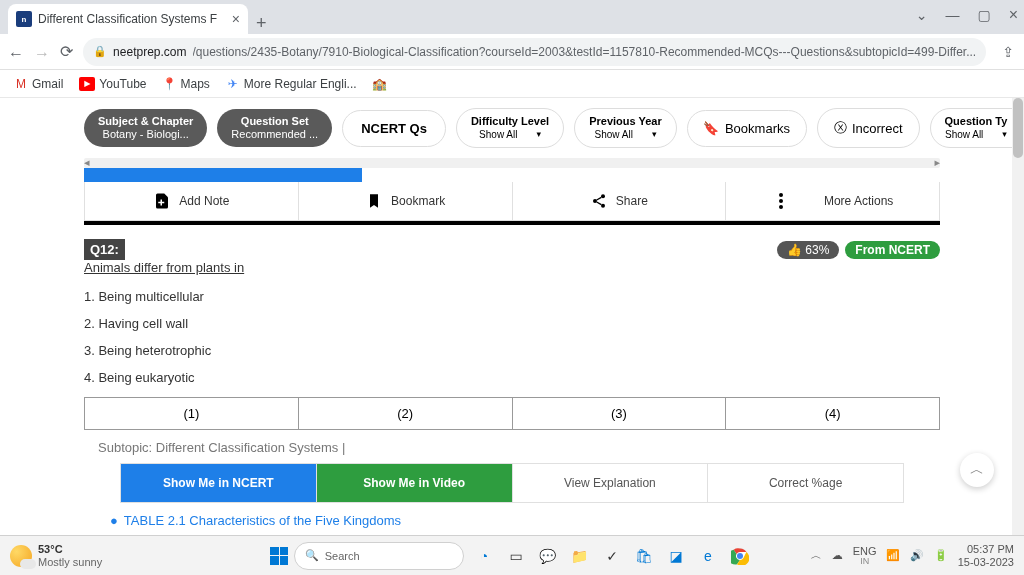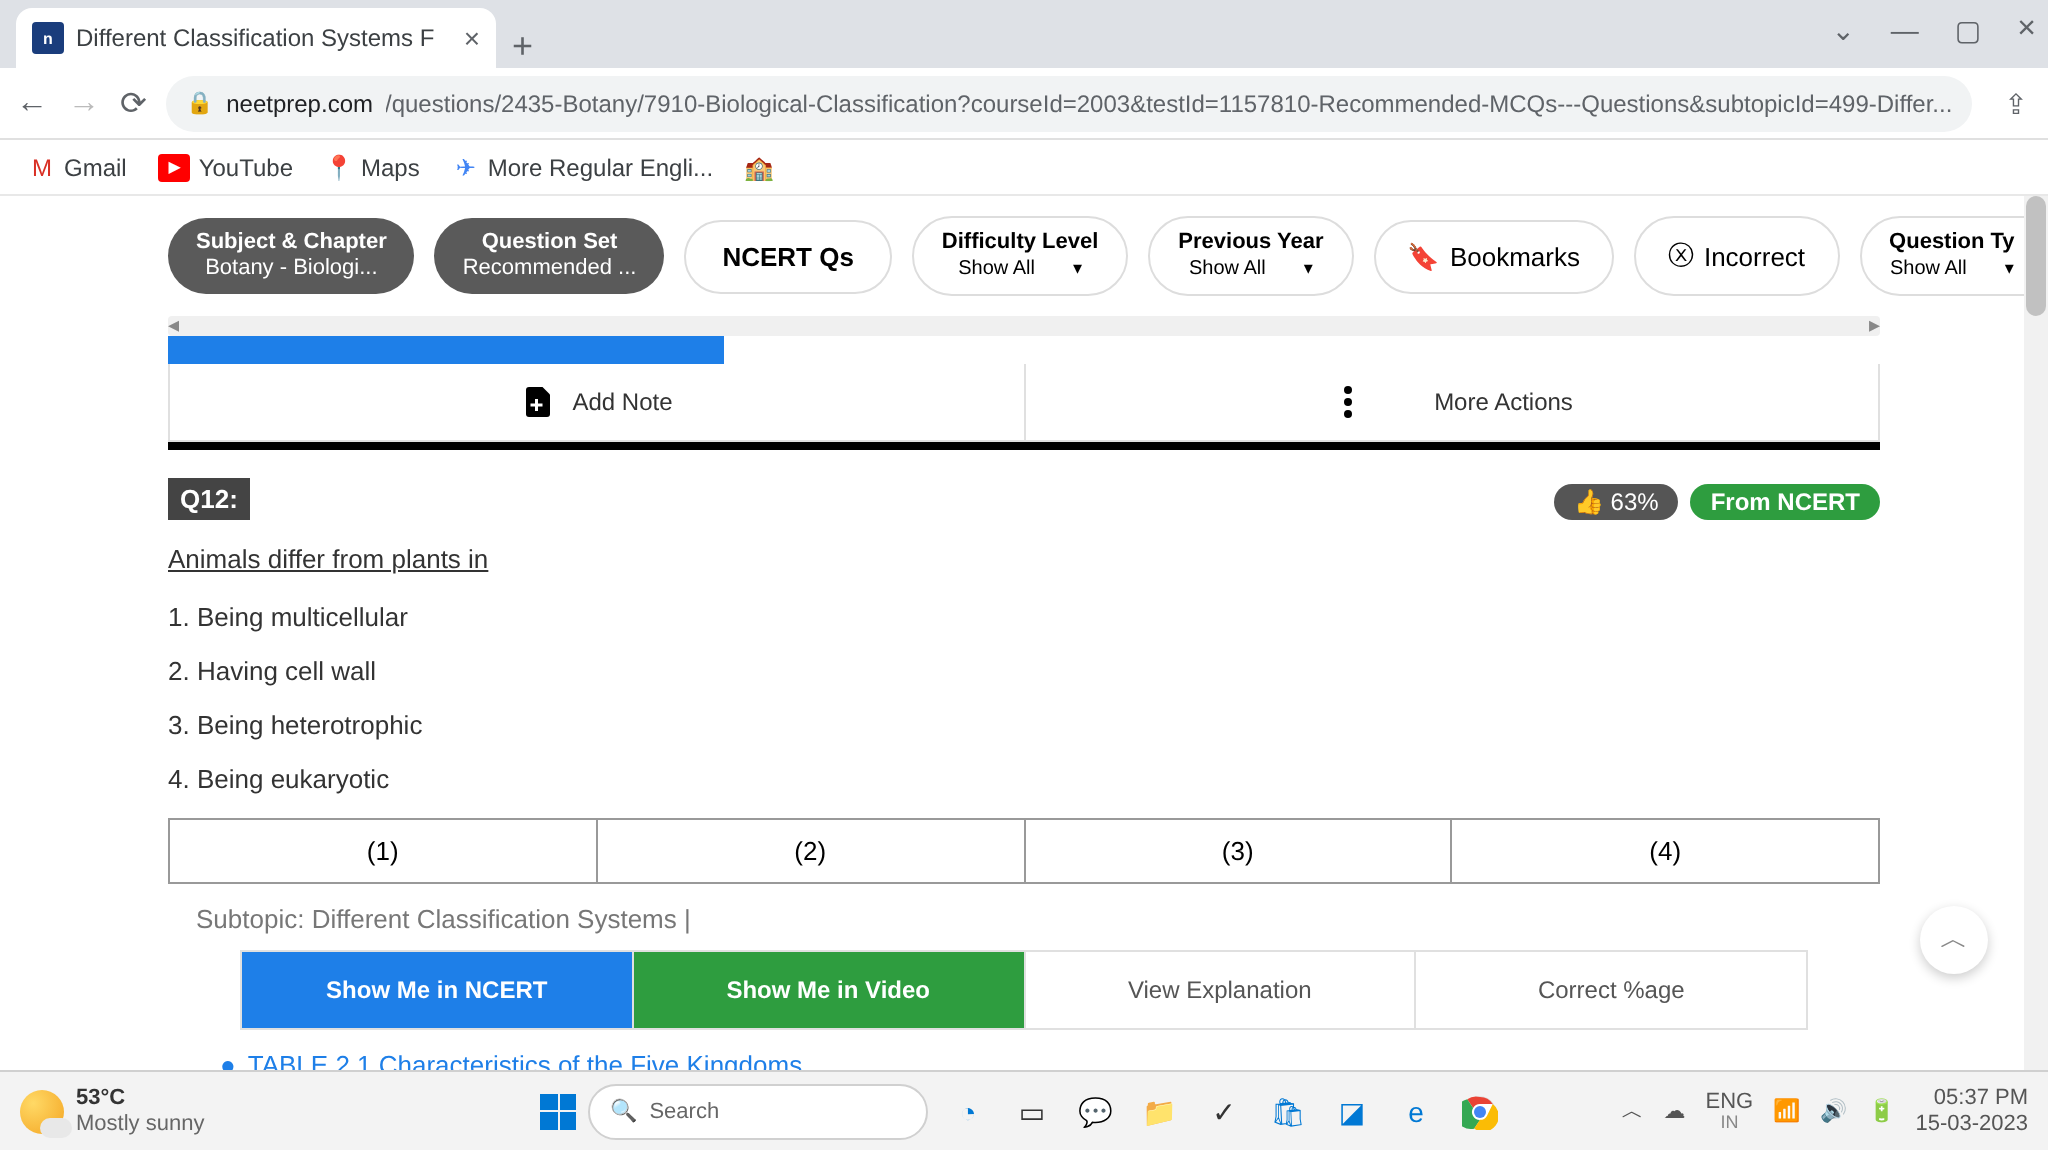"Bookmark" div.action-cell { html: none -> <div> <span> <svg> <path></path> </svg> </span> <span>Bookmark</span> </div> }
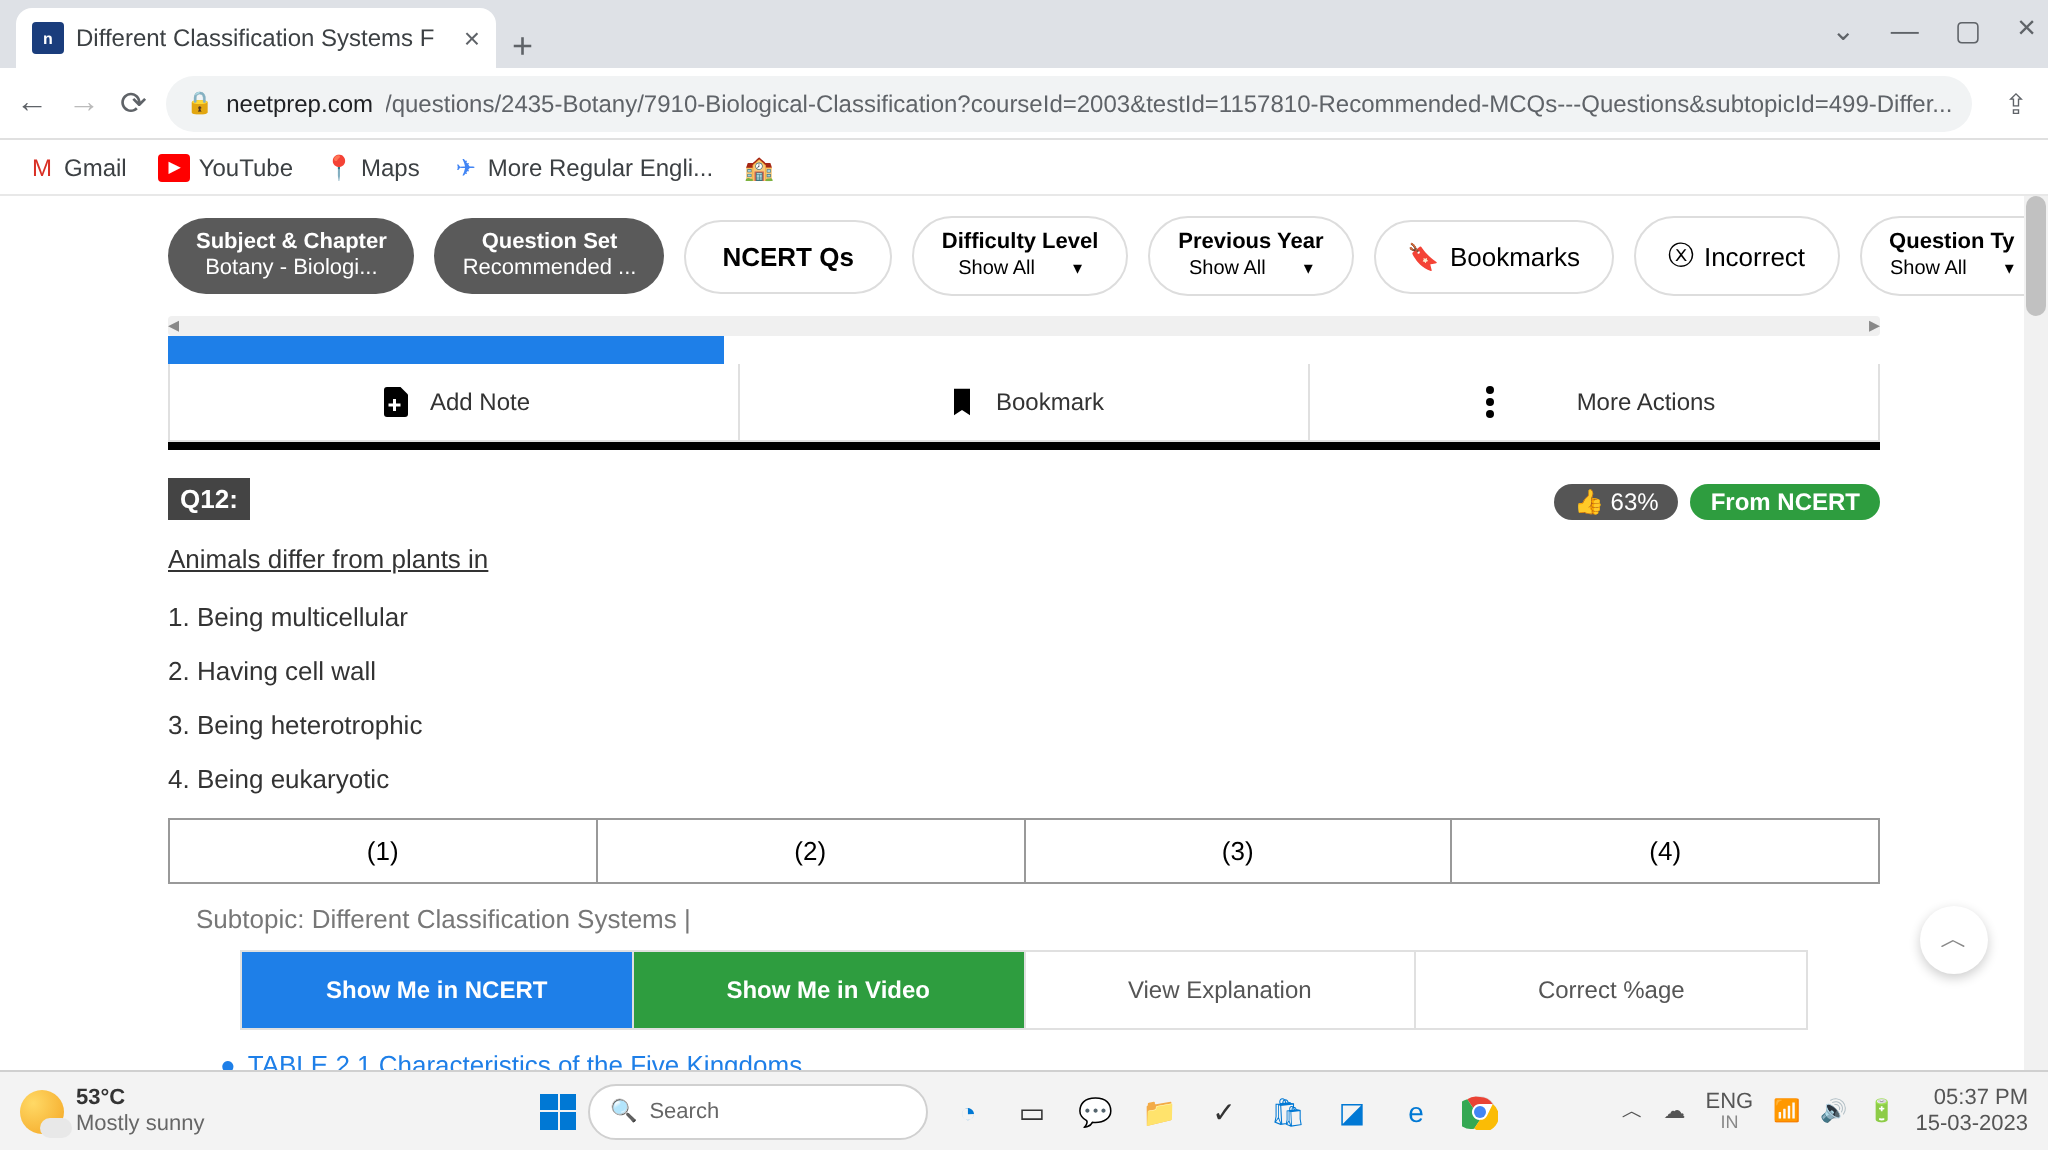"Share" div.action-cell { html: none -> <div> <span> <svg> <circle></circle> <circle></circle> <circle></circle> <path></path> </svg> </span> <span>Share</span> </div> }
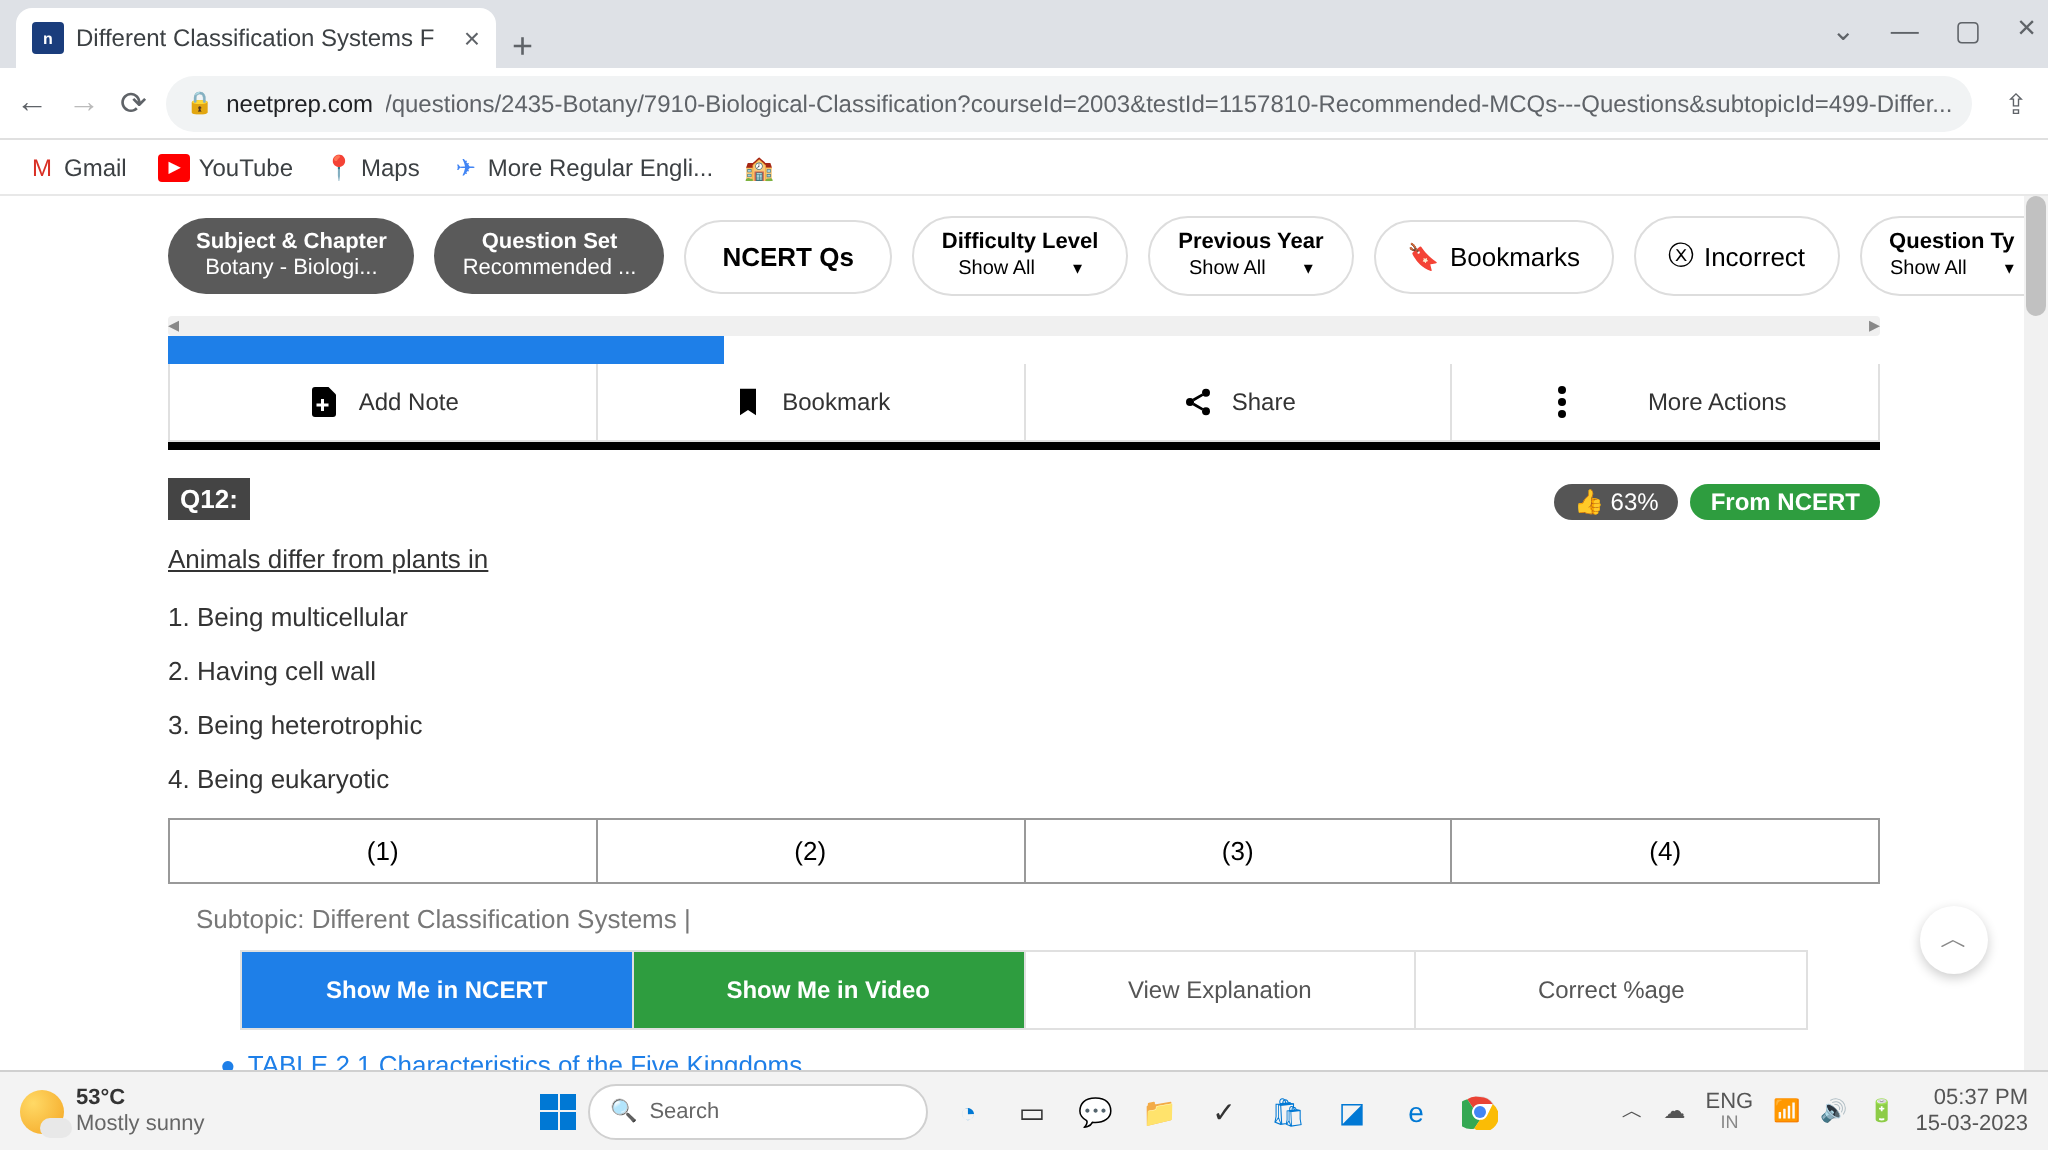"Q12:" .q-badge-row { align-items: flex-end -> center; margin-bottom: 12px -> none }
